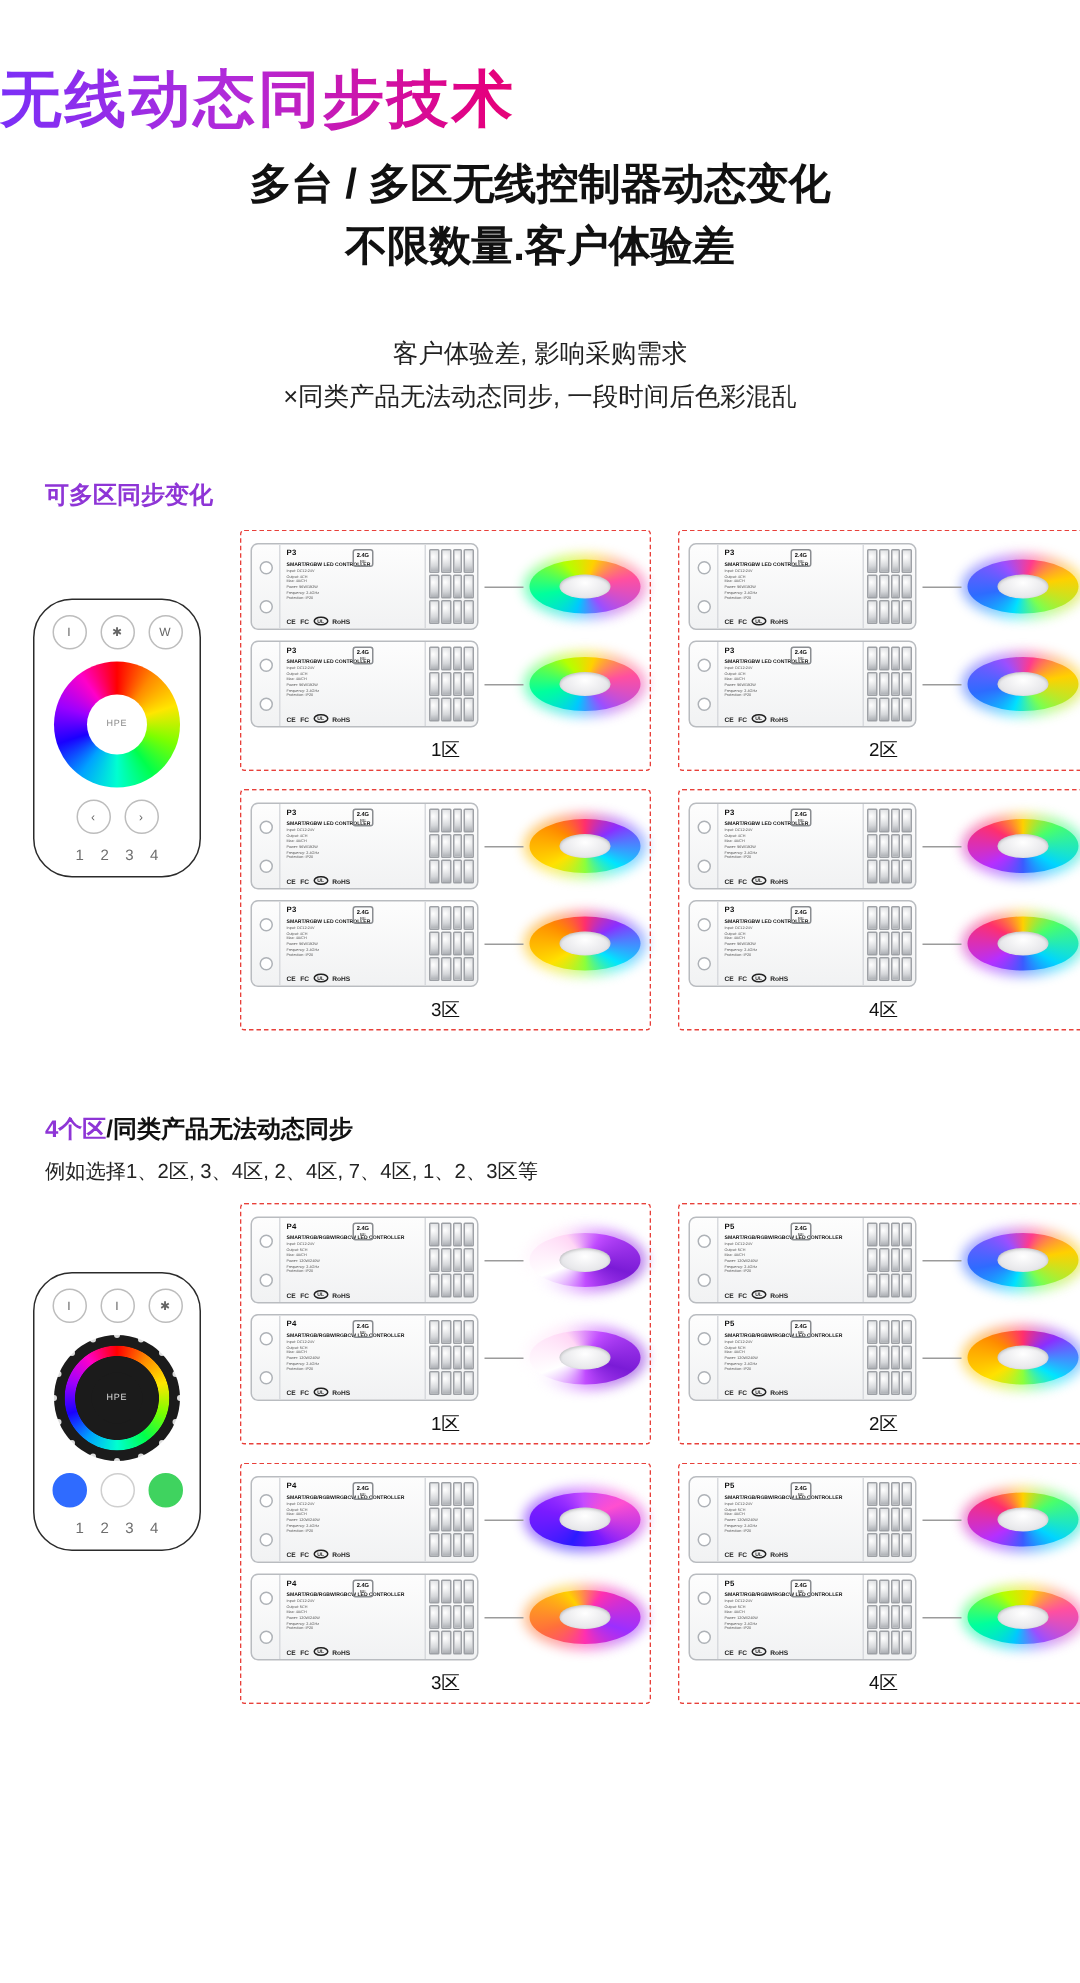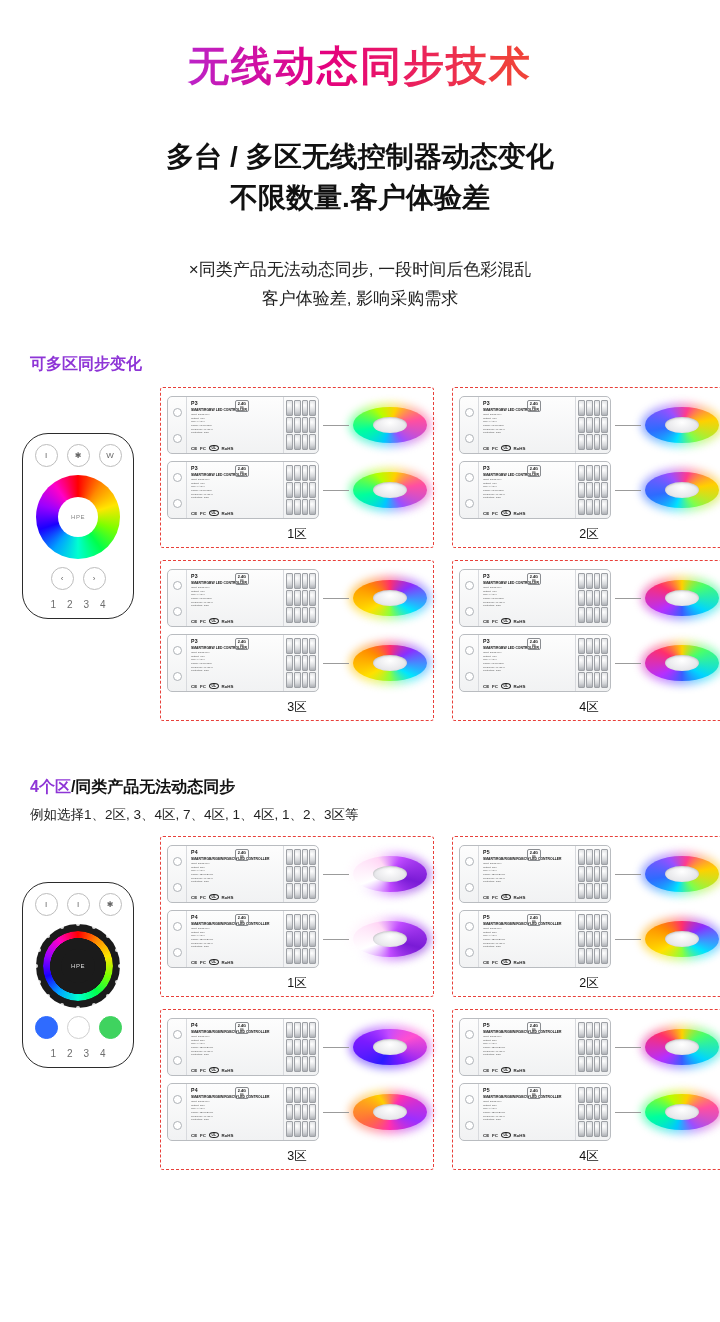"无线动态同步技术" .title { text-align: center -> none }
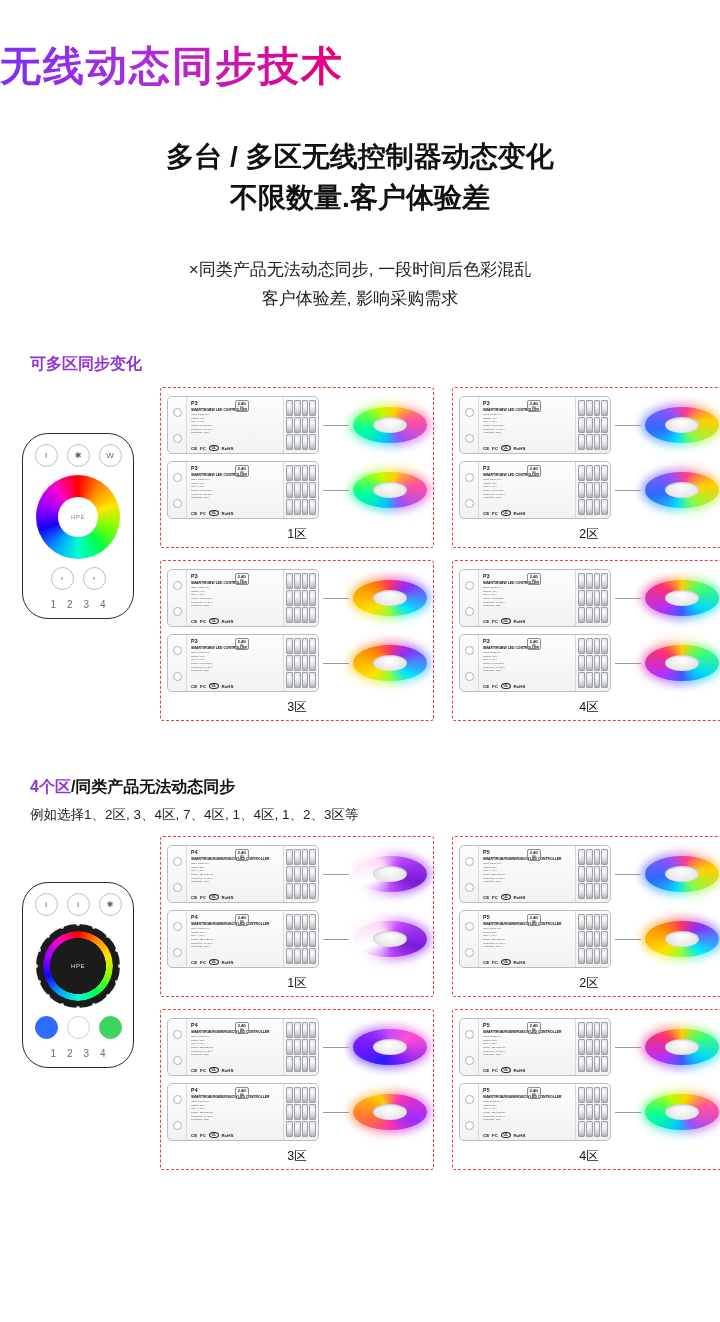"多台 / 多区无线控制器动态变化" .subtitle { margin-top: 48px -> 14px }
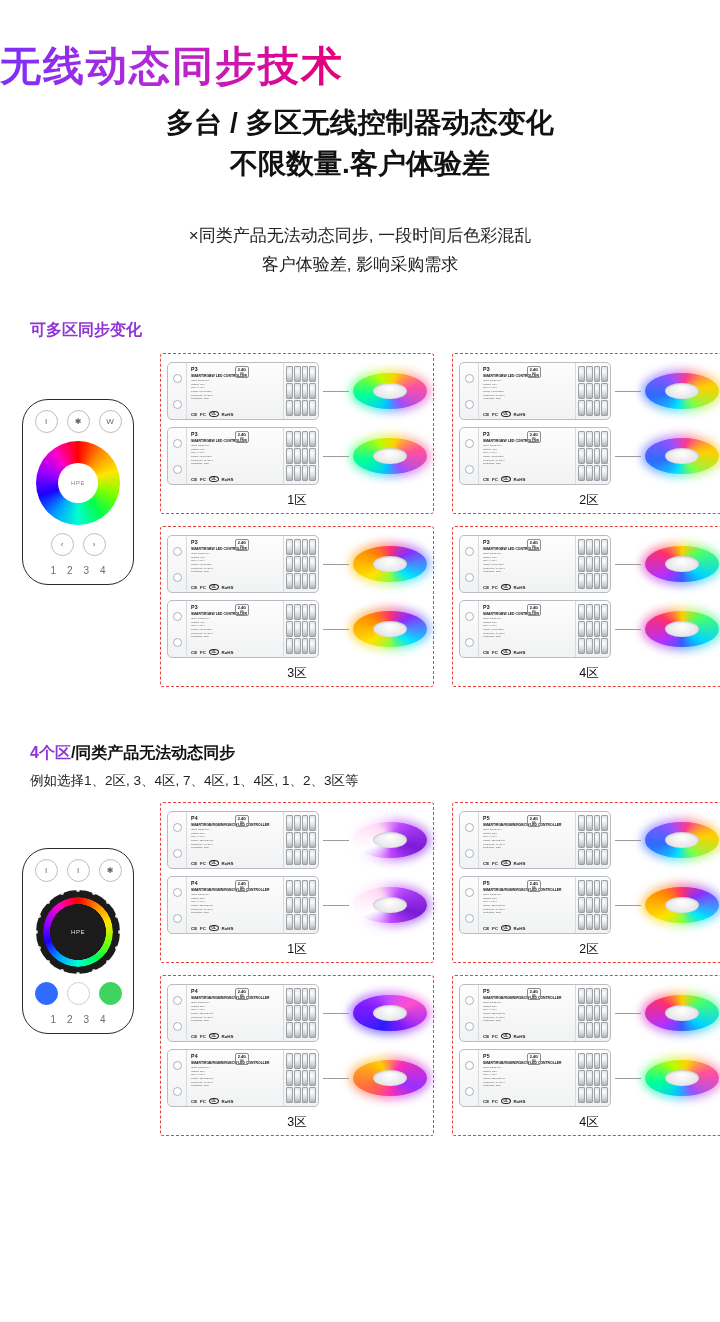"×同类产品无法动态同步, 一段时间后色彩混乱" div { order: before "客户体验差, 影响采购需求" -> after "客户体验差, 影响采购需求" }
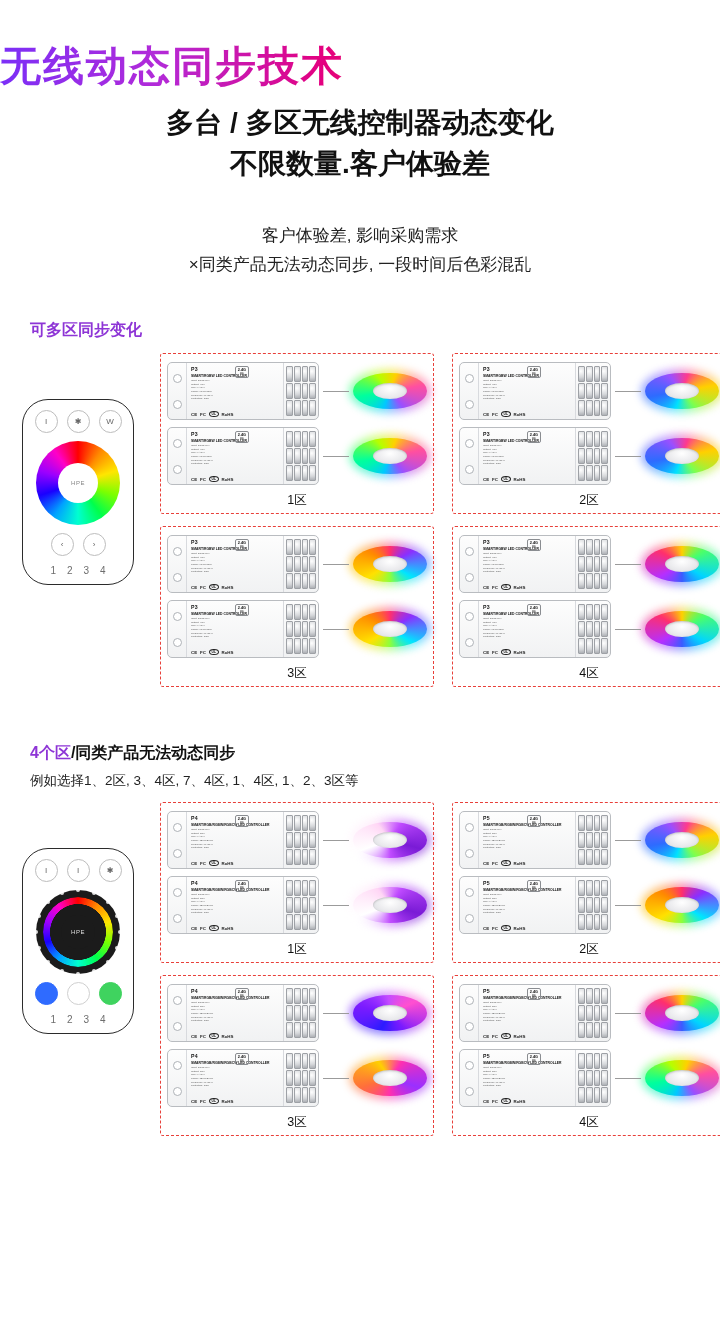"例如选择1、2区, 3、4区, 7、4区, 1、4区, 1、2、3区等" div.sec-sub { text: 7、4区, 1 -> 2、4区, 7 }
